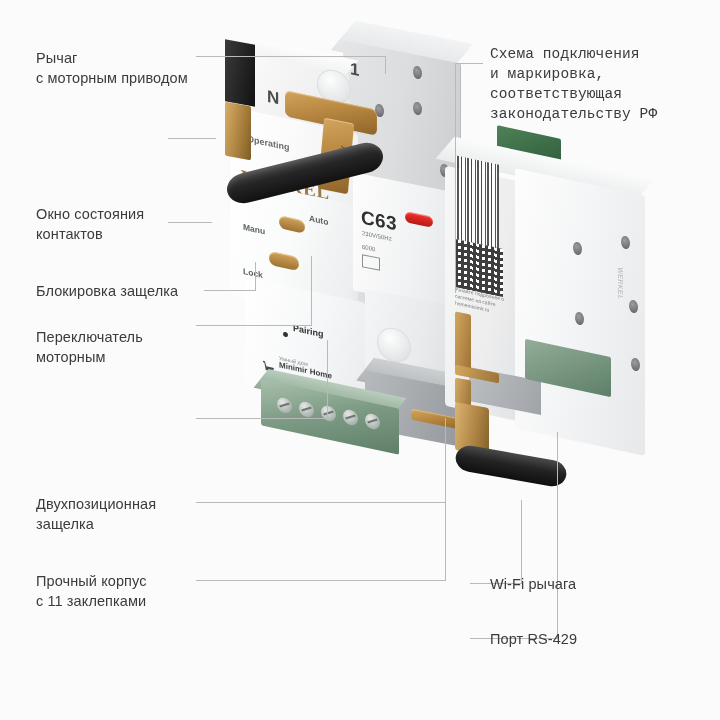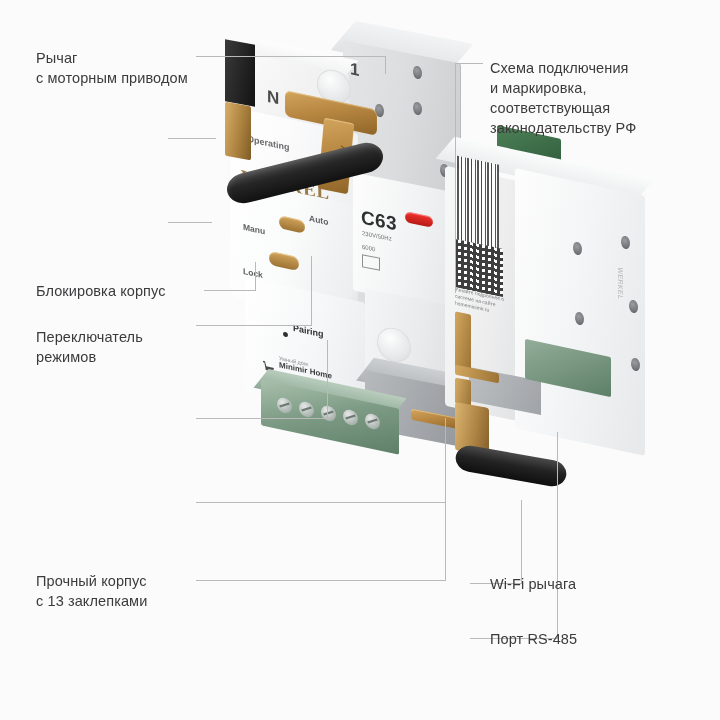"Схема подключения" div.label { font-family: none -> Liberation Mono, monospace; top: 58px -> 44px }
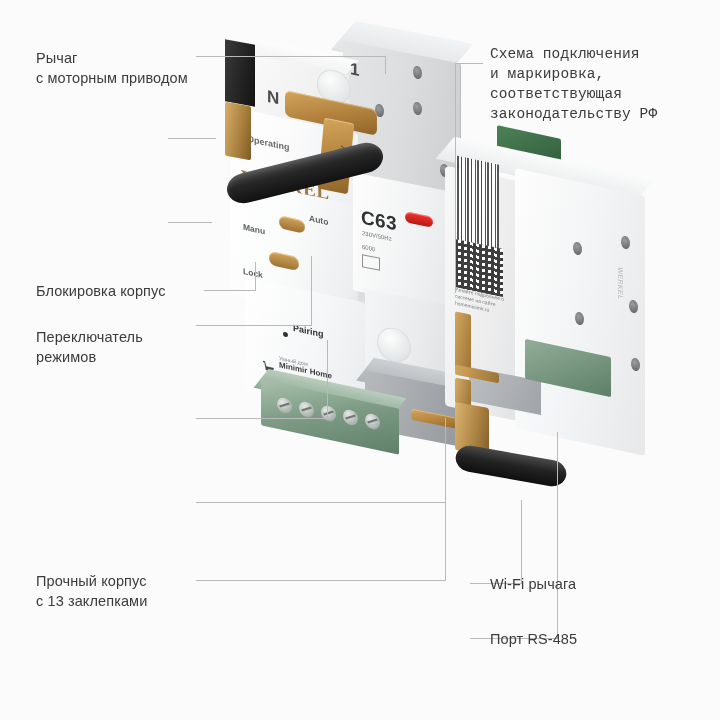"Окно состояния" div.label { html: none -> <div>Окно состояния контактов</div> }
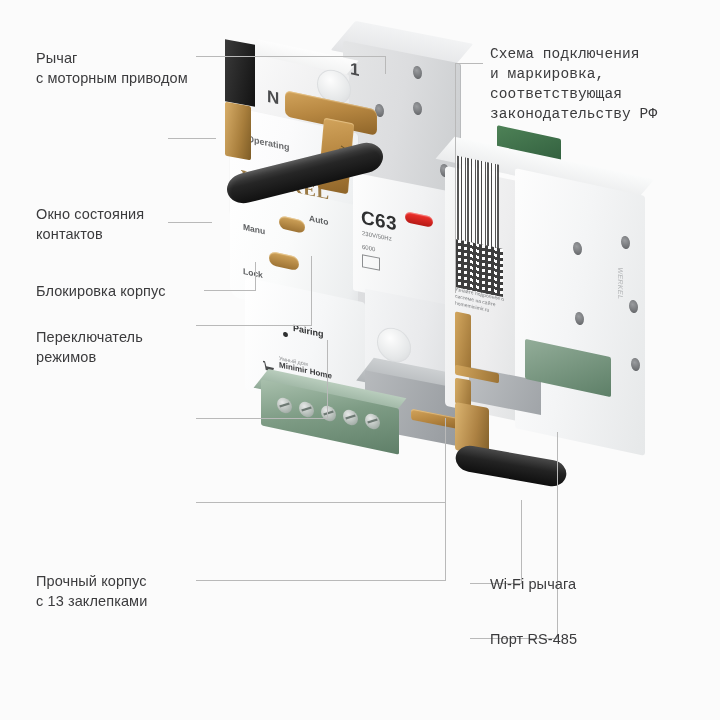"Блокировка корпус" div.label { text: корпус -> защелка }
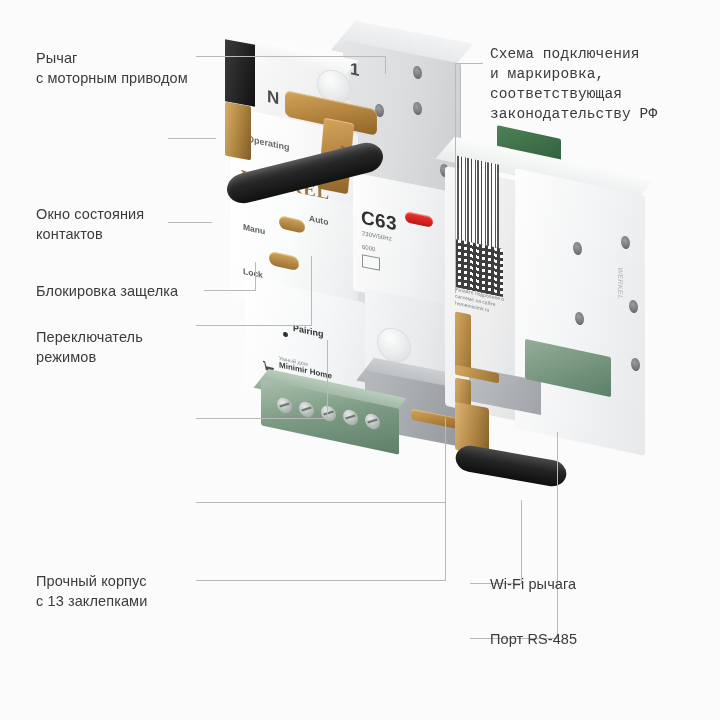"Переключатель" div.label { text: режимов -> моторным }
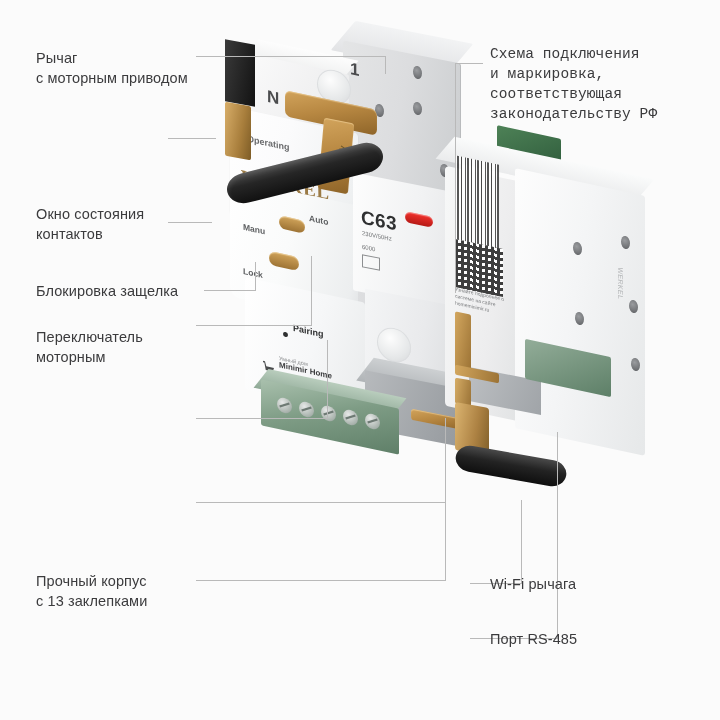"Двухпозиционная" div.label { html: none -> <div>Двухпозиционная защелка</div> }
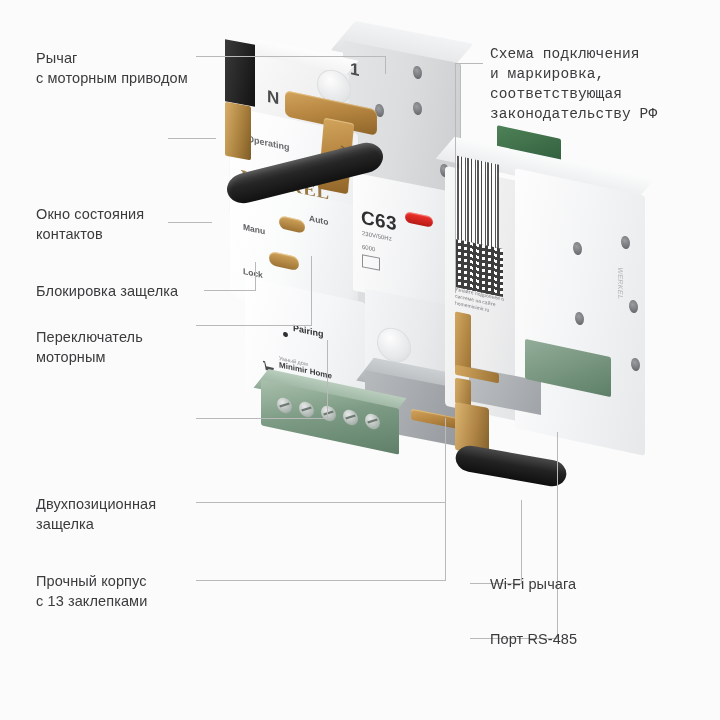"Прочный корпус" div.label { text: 13 -> 11 }
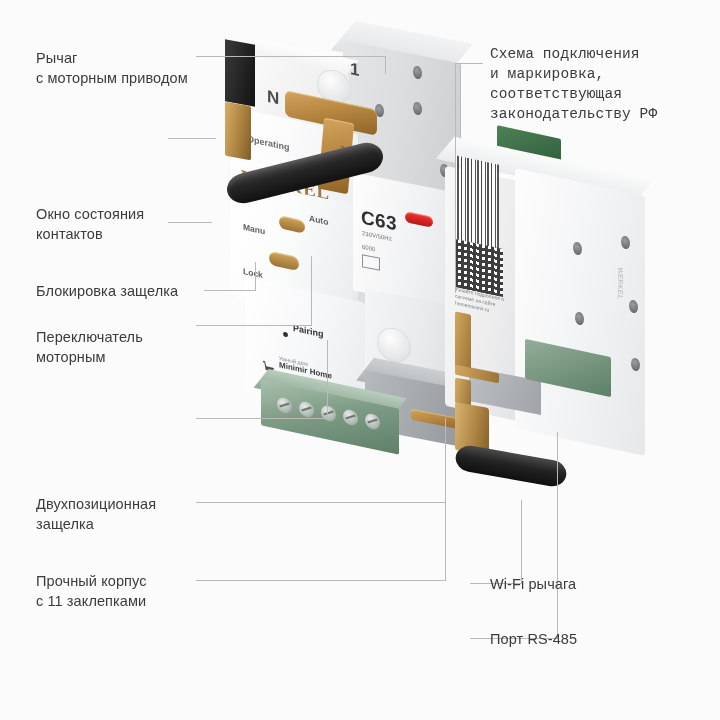"Порт RS-485" div.label { text: RS-485 -> RS-429 }
